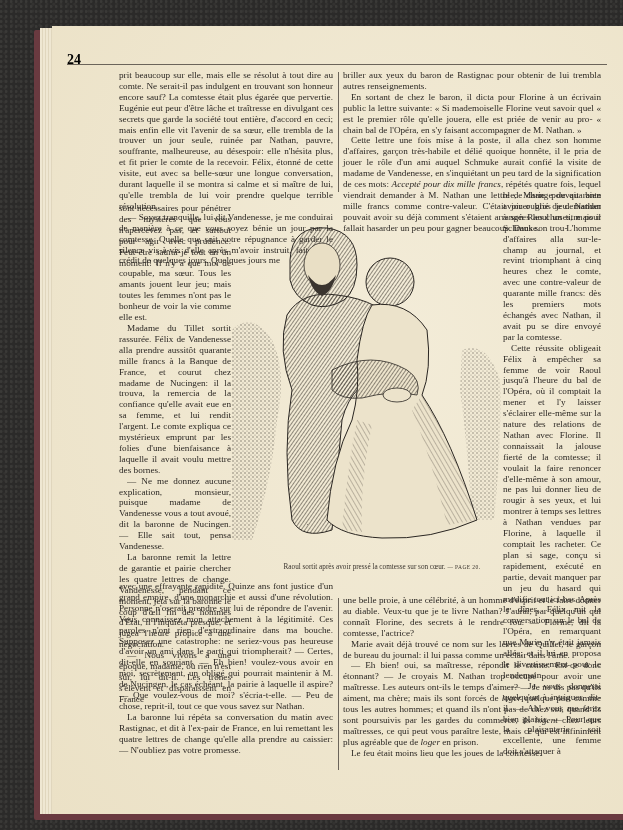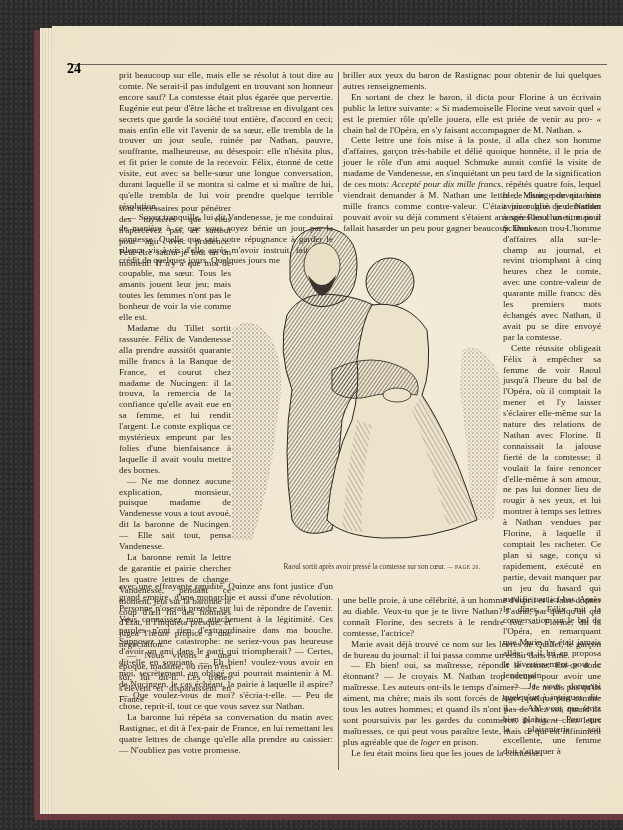"24" .page-num { top: 19px -> 10px }
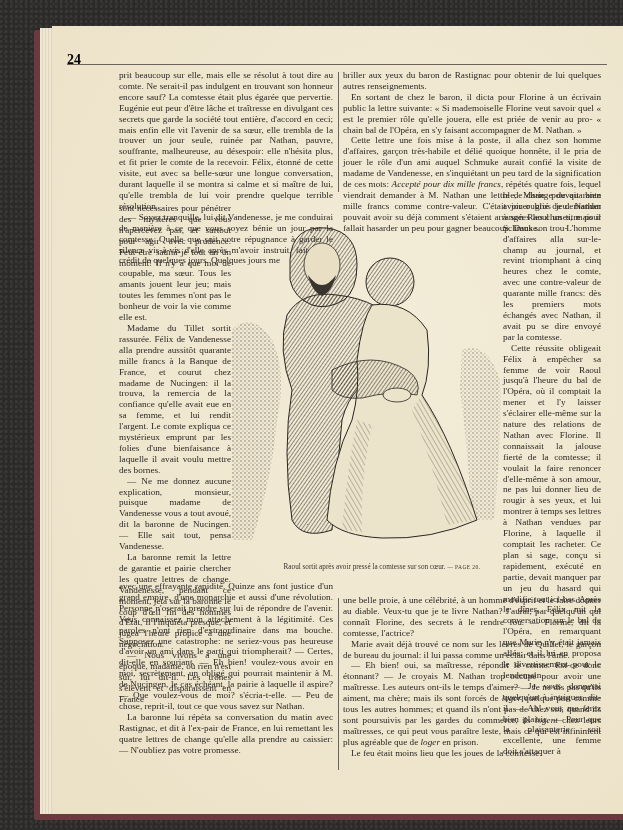"briller aux yeux du baron" p.noindent { text: quelques -> trembla }
